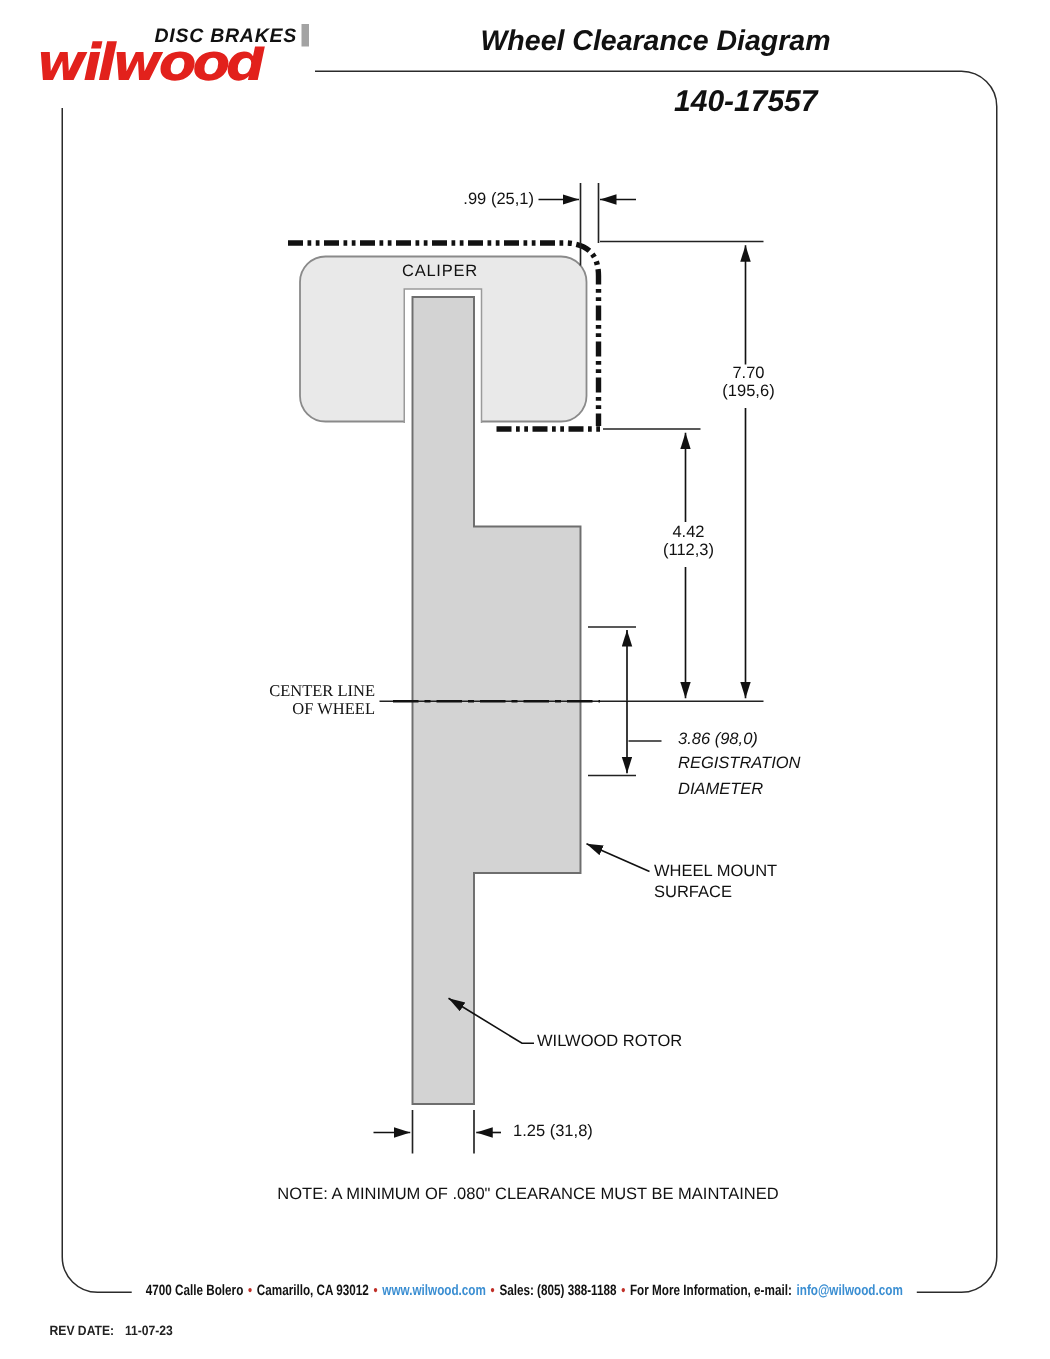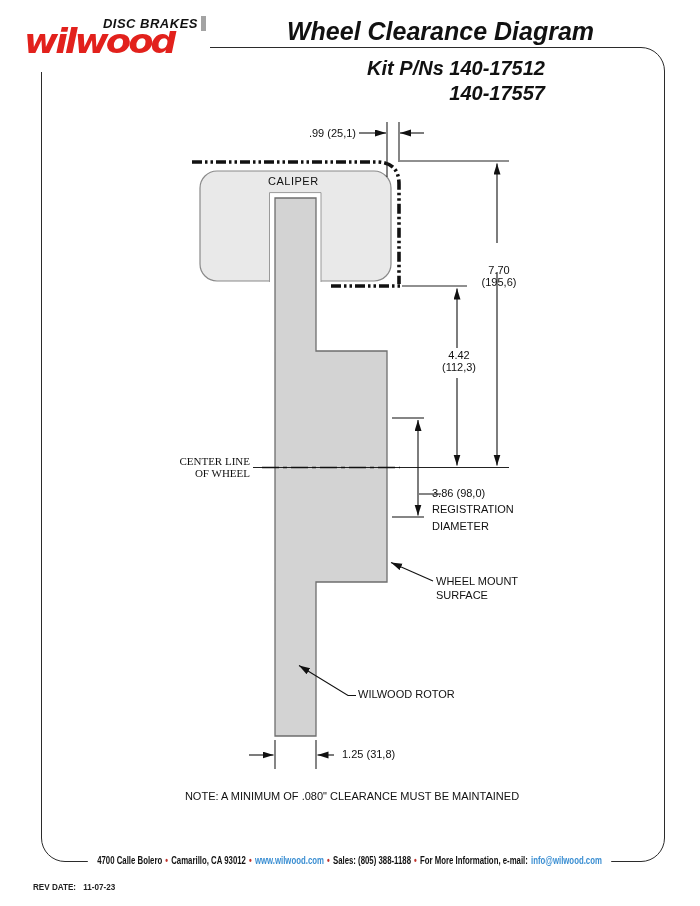"Wheel Clearance Diagram" .title { font-size: 25px -> 19px }
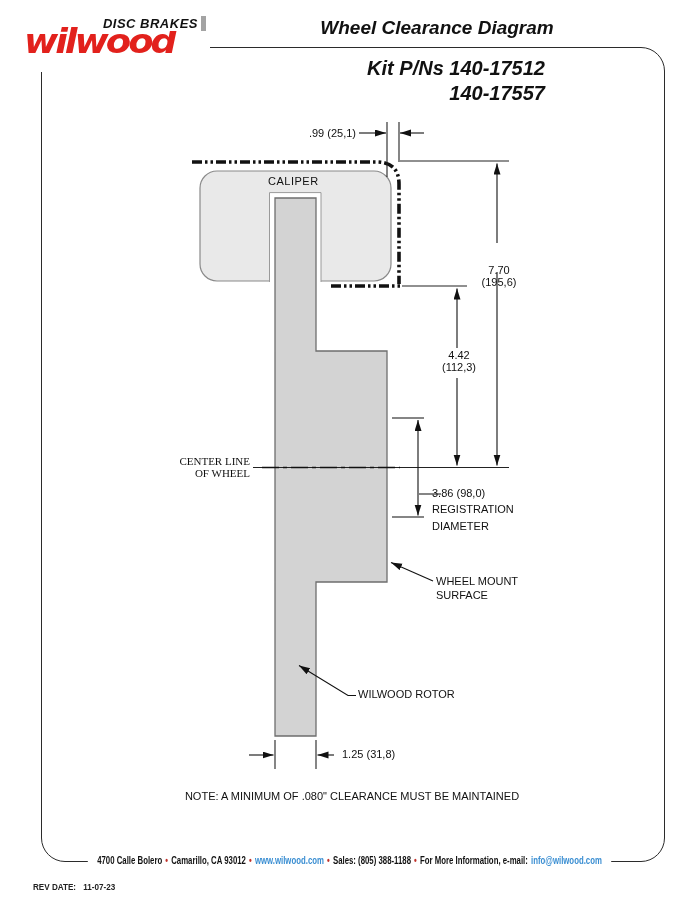"Kit P/Ns 140-17512" div { html: <div>Kit P/Ns 140-17512</div> -> none }
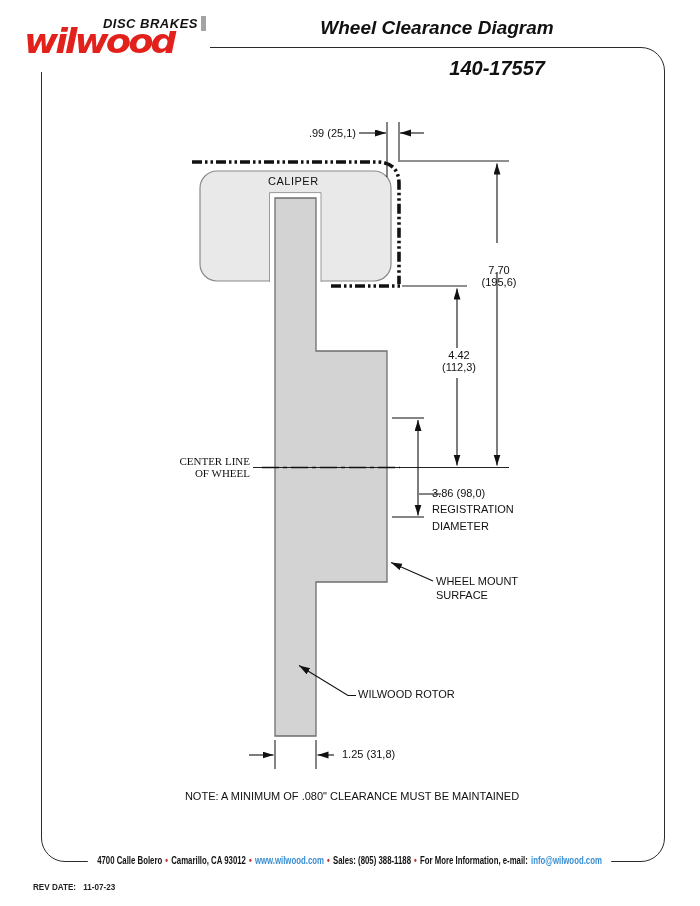"7.70" .lbl-770 { margin-top: 21px -> none }
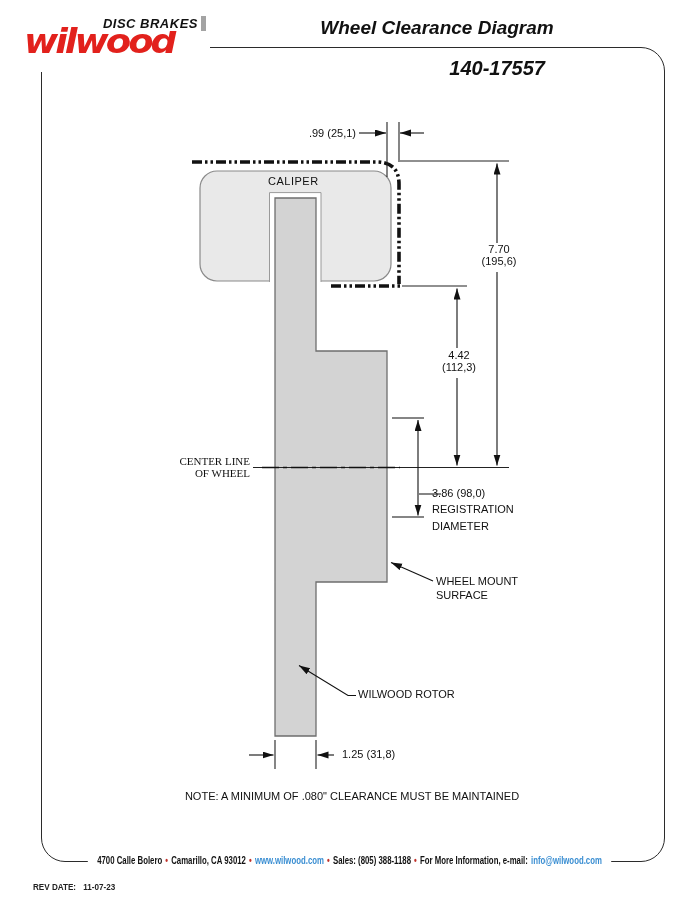"3.86 (98,0)" .lbl-registration { font-style: none -> italic; left: 432px -> 452px }
